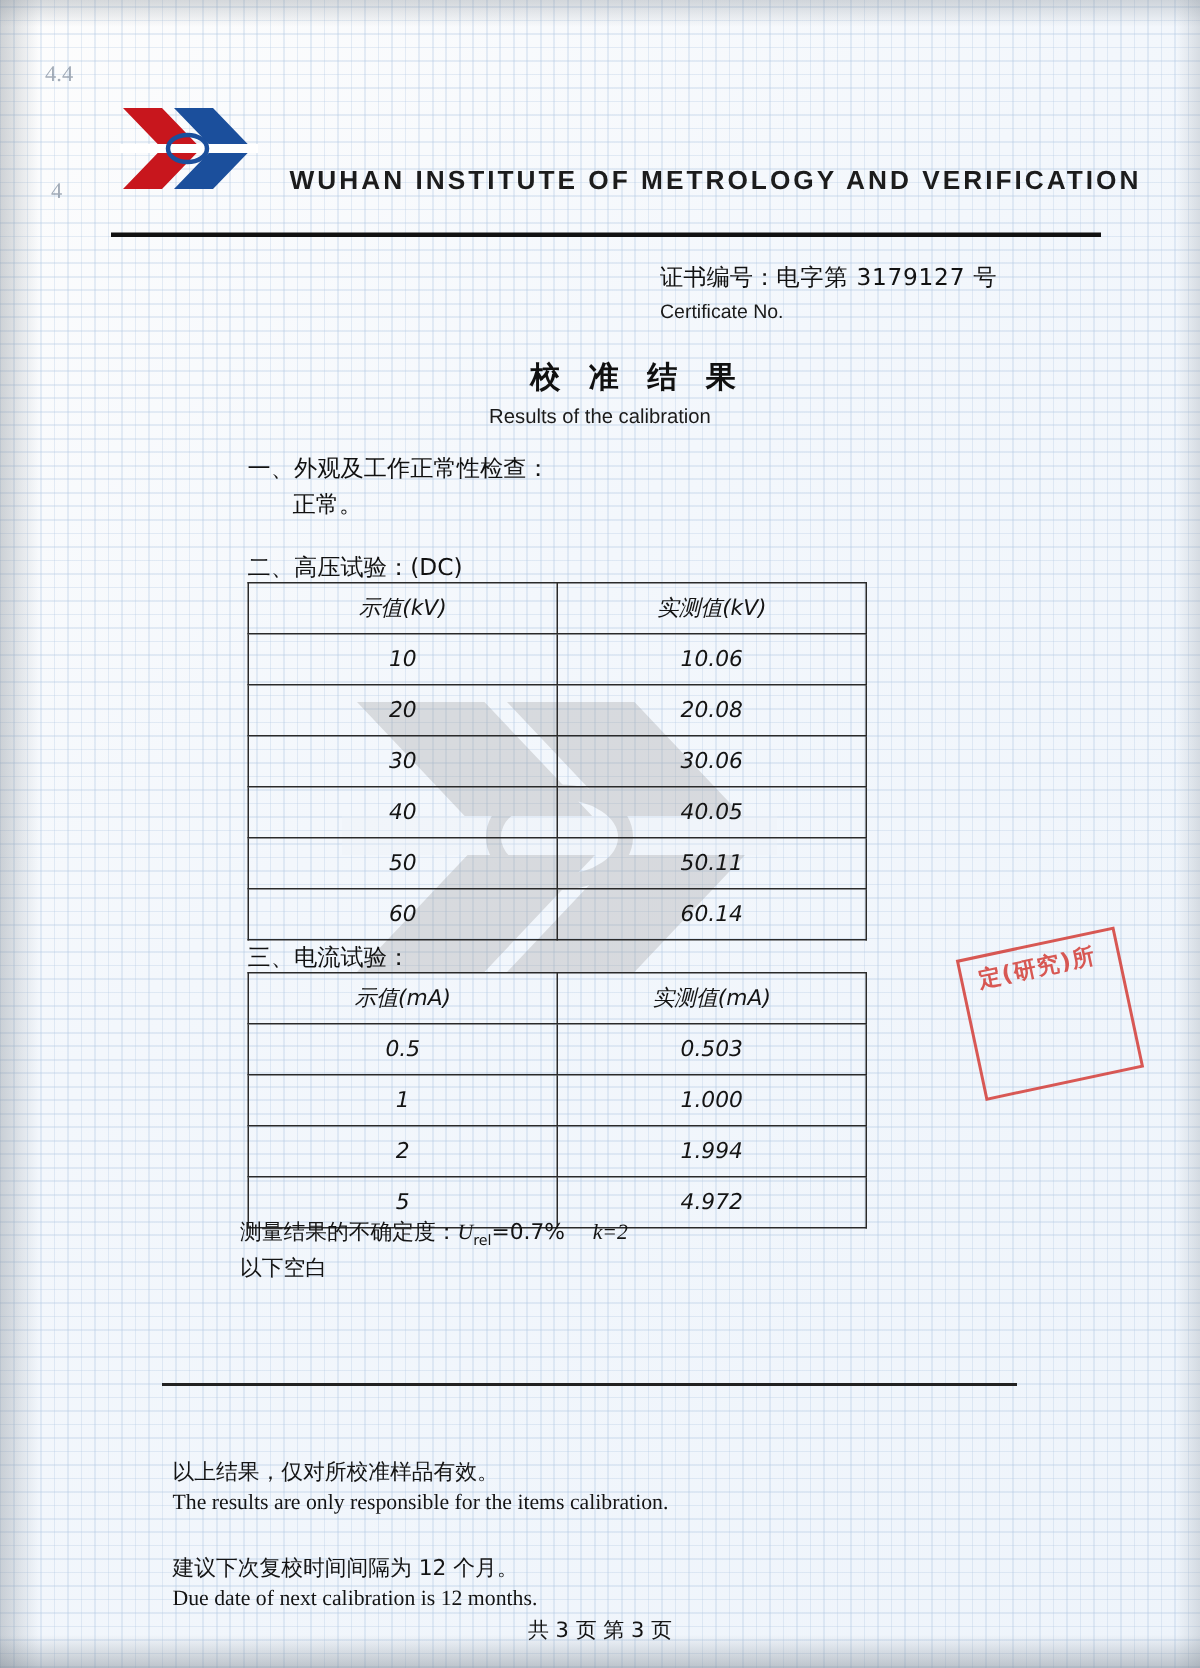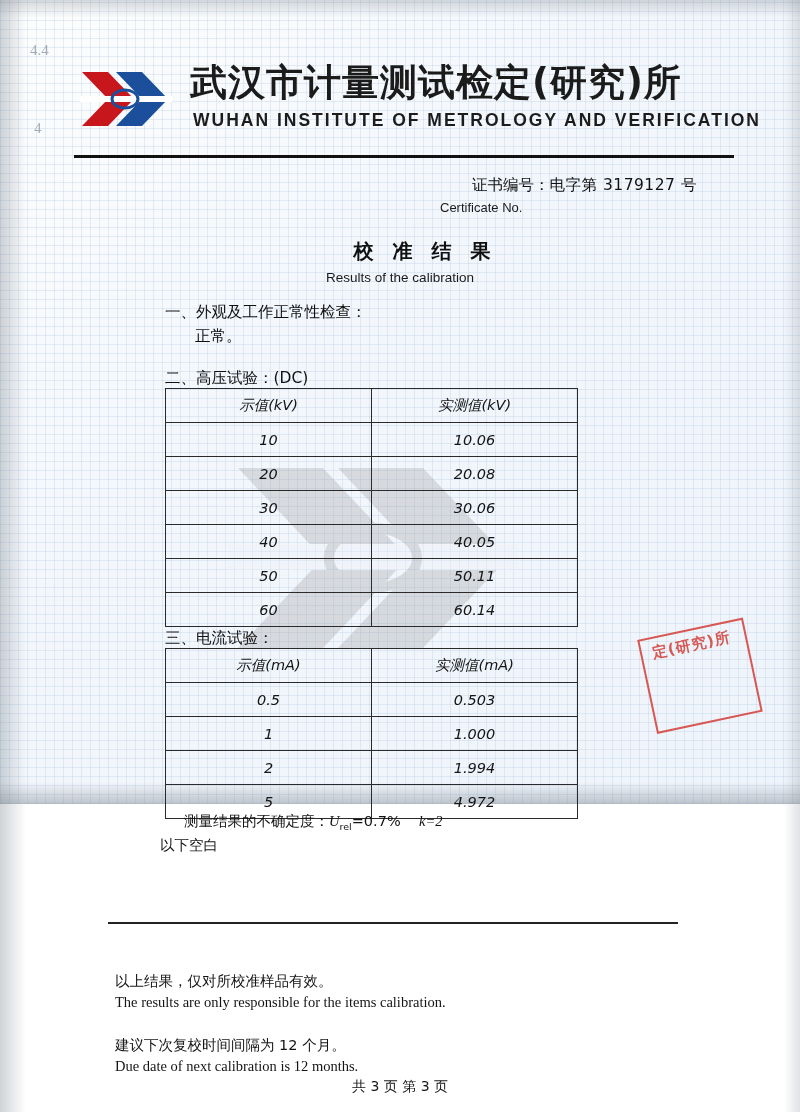"4.4" .page { height: 804px -> 1112px }
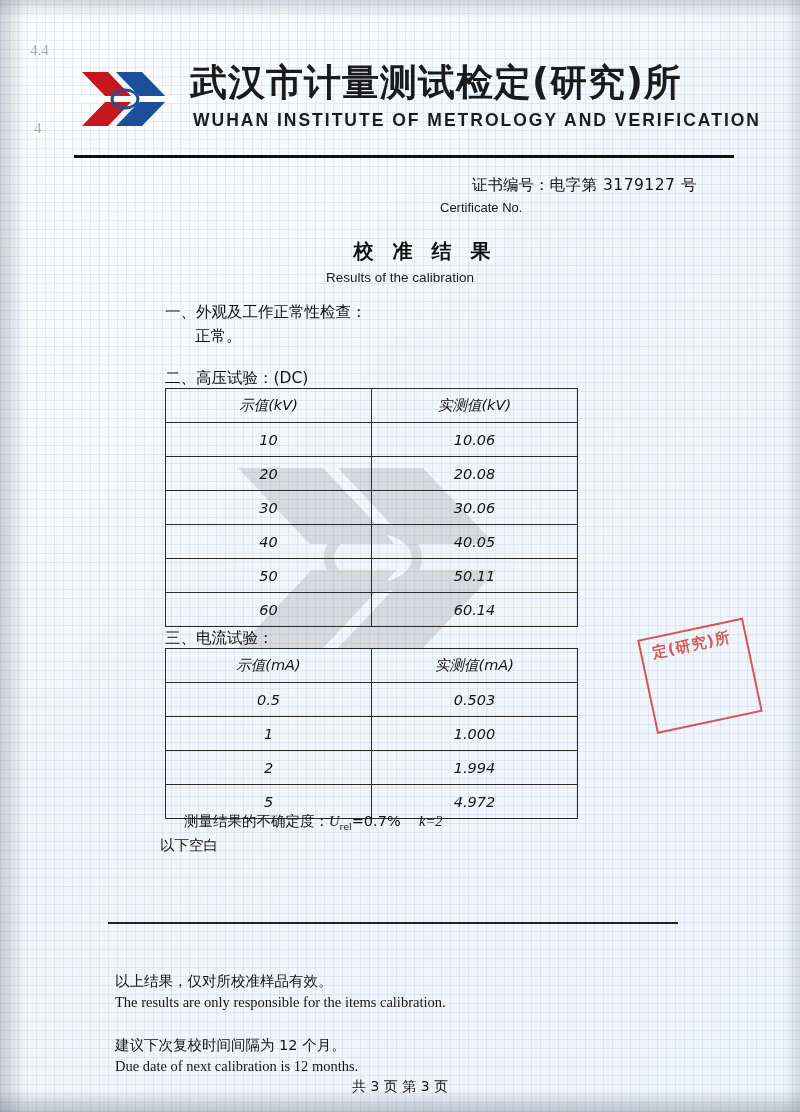"武汉市计量测试检定(研究)所" div.org-cn { html: <div>武汉市计量测试检定(研究)所</div> -> none }
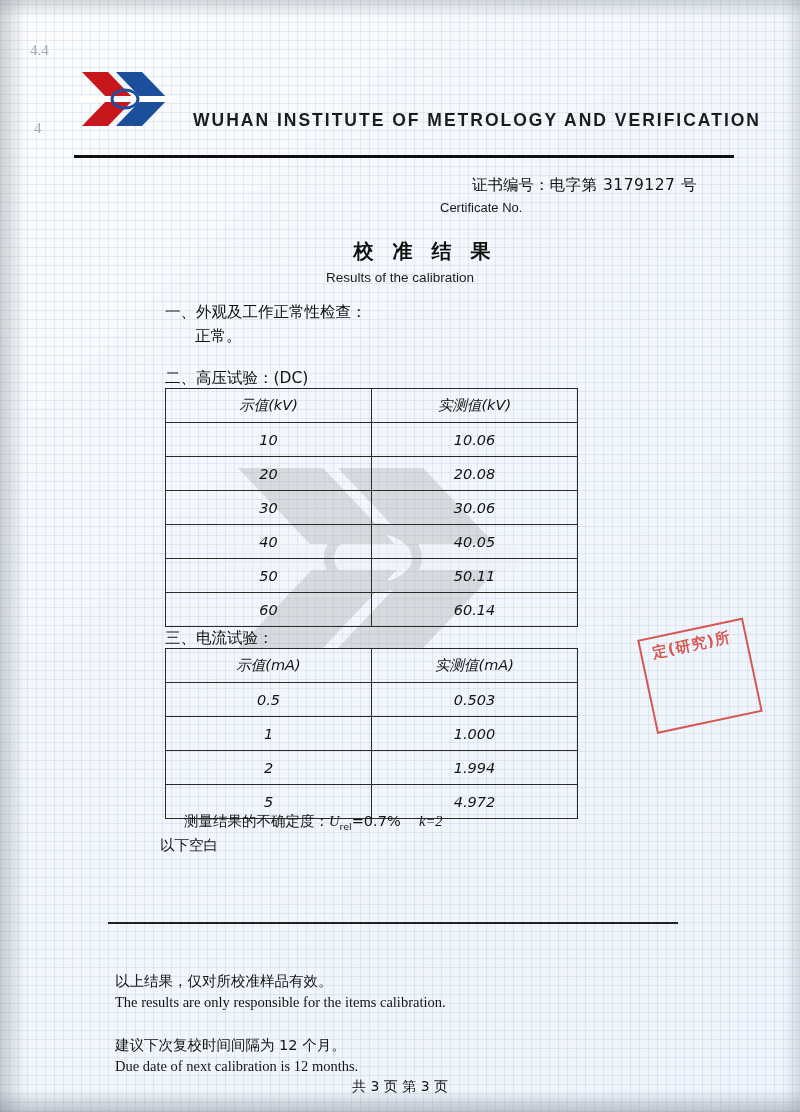"证书编号：电字第 3179127 号" .cert-cn { margin-left: 32px -> none }
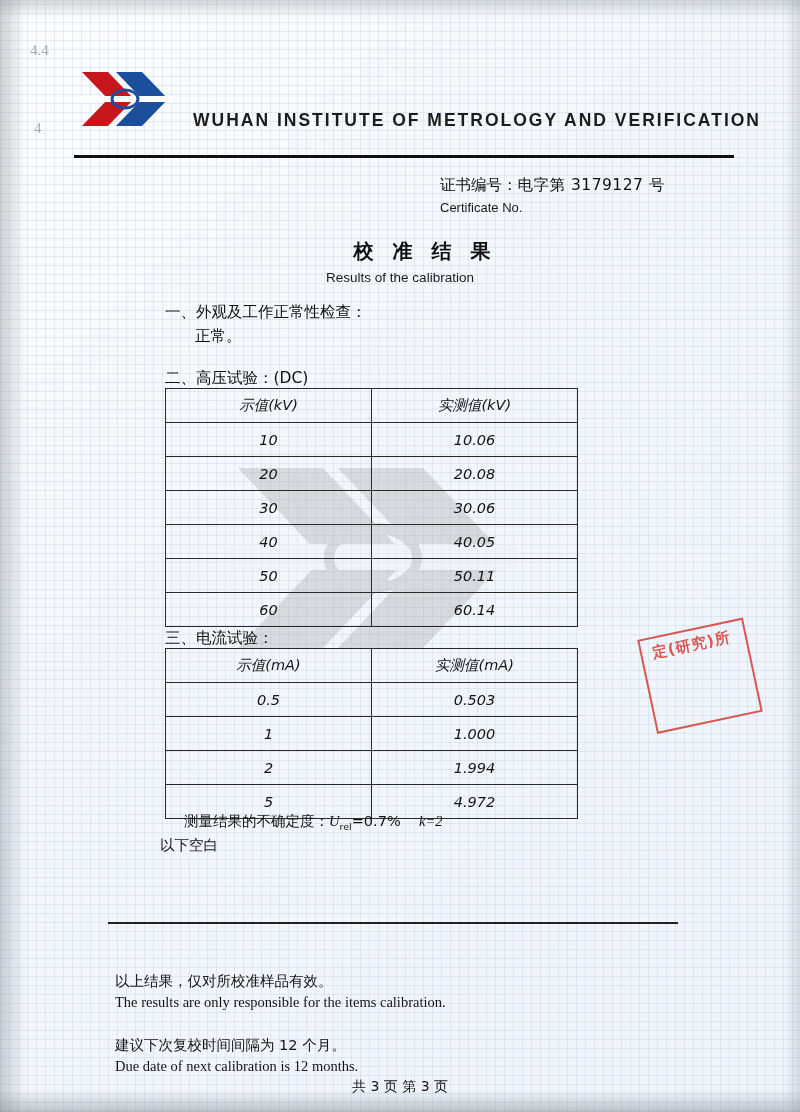"测量结果的不确定度：Urel=0.7% k=2" .uncert { margin-left: 24px -> none }
